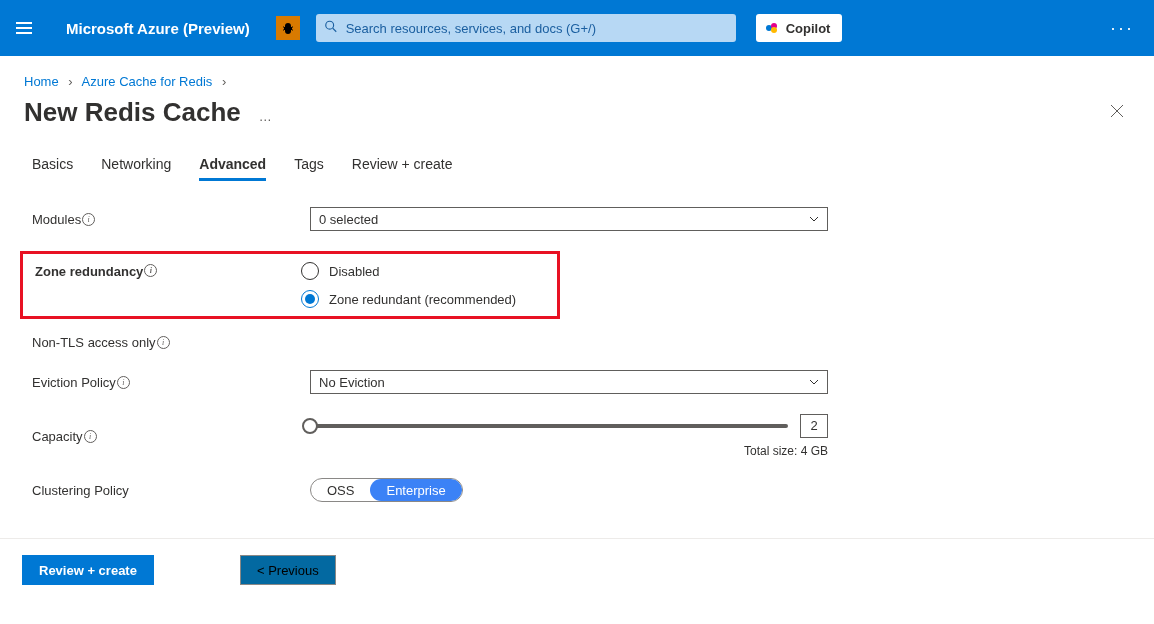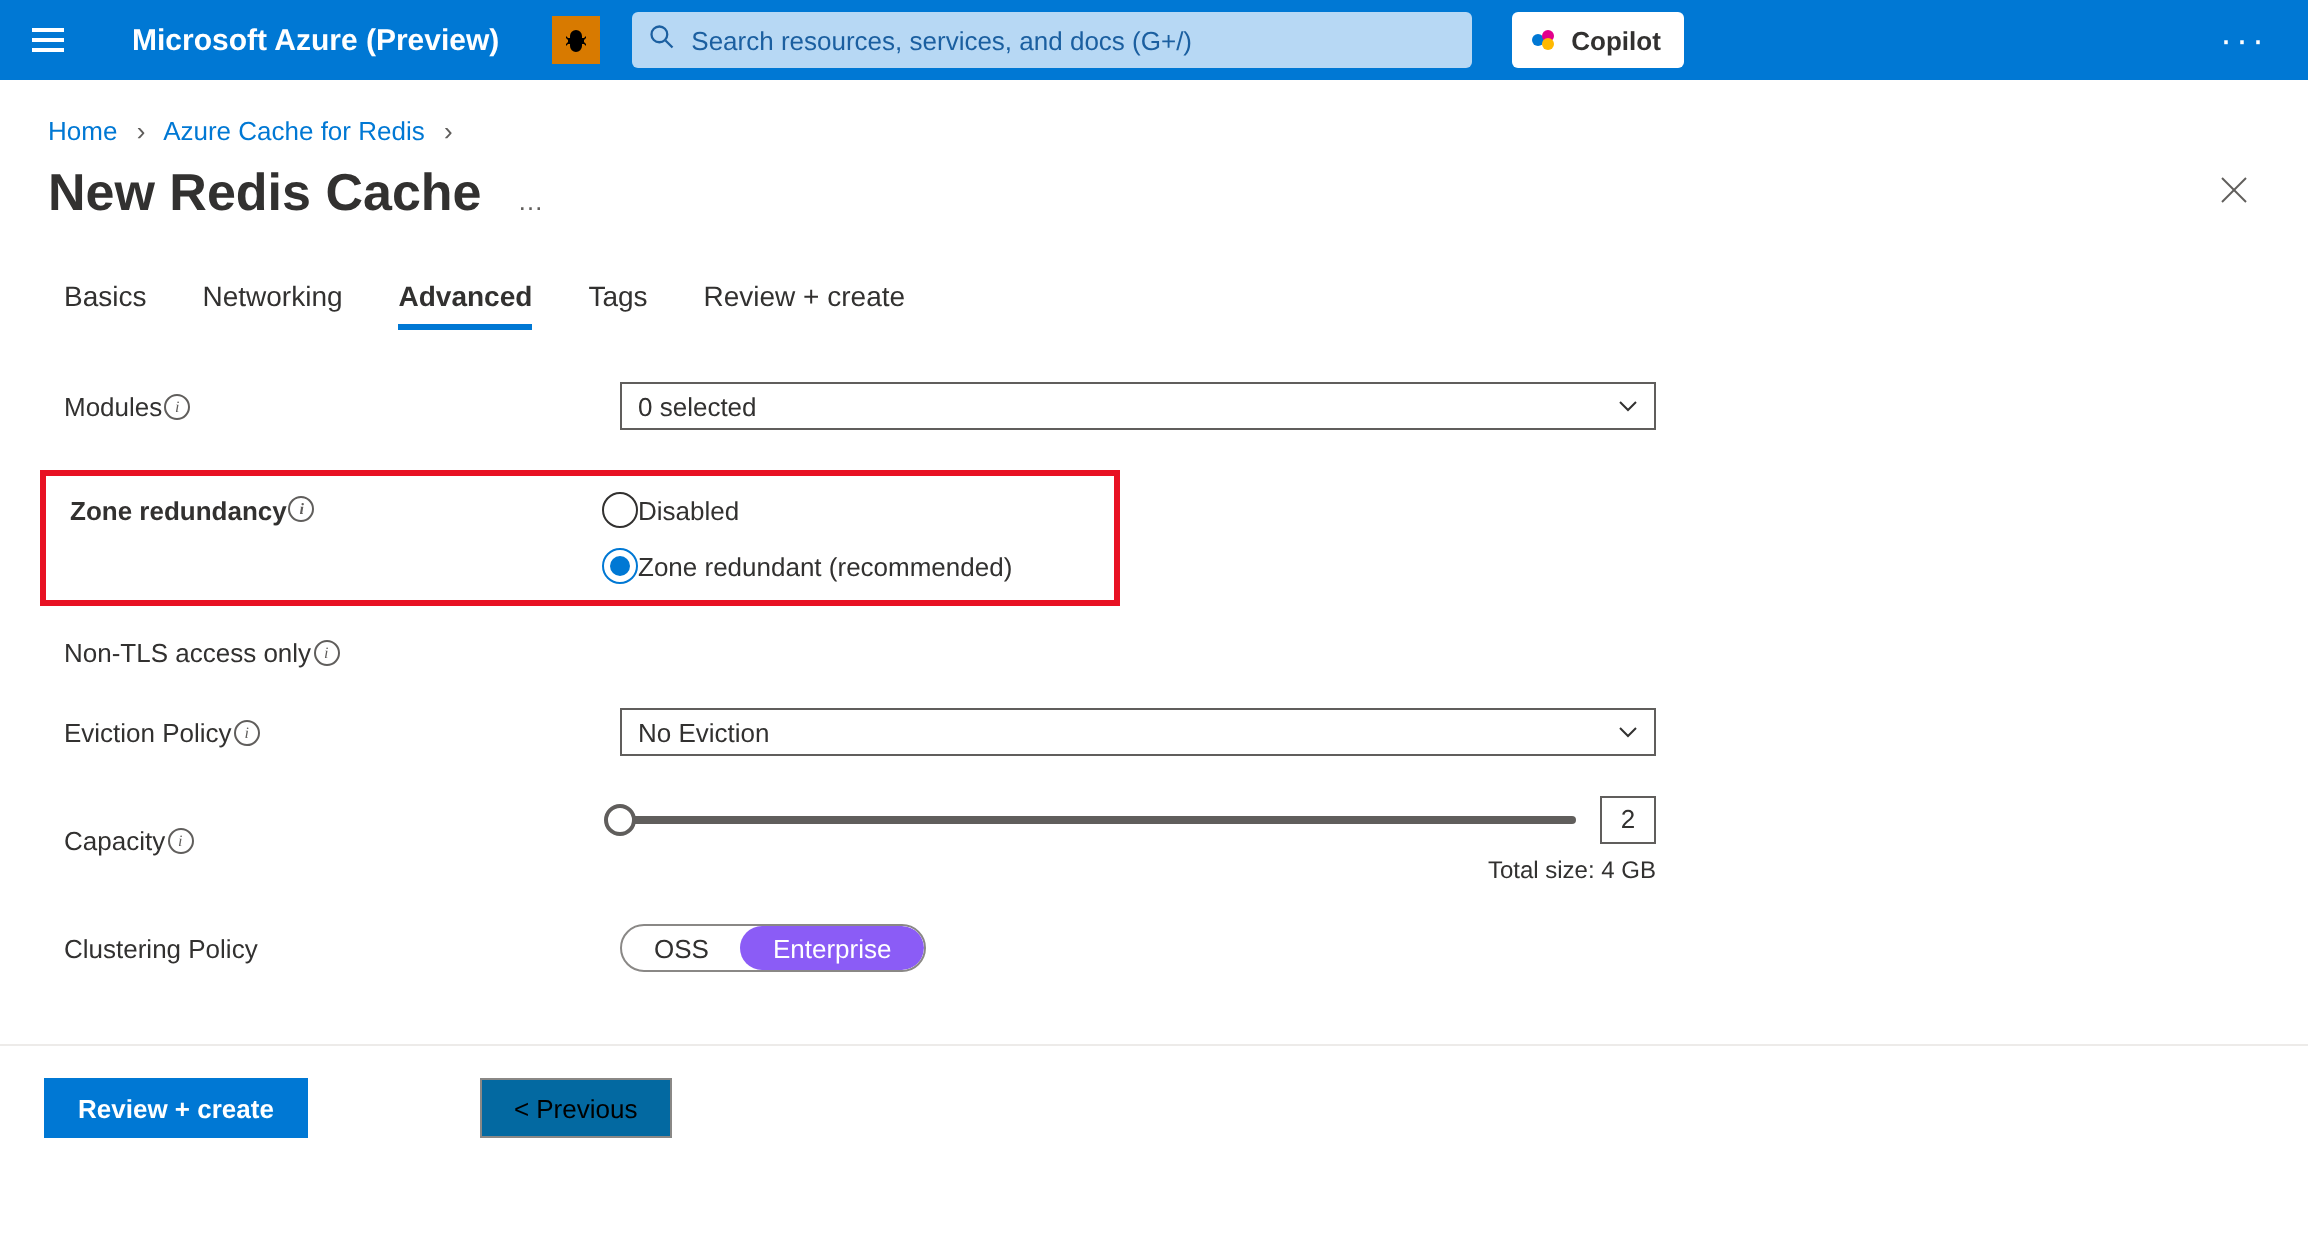"Microsoft Azure (Preview)" .topbar { height: 40px -> 56px }
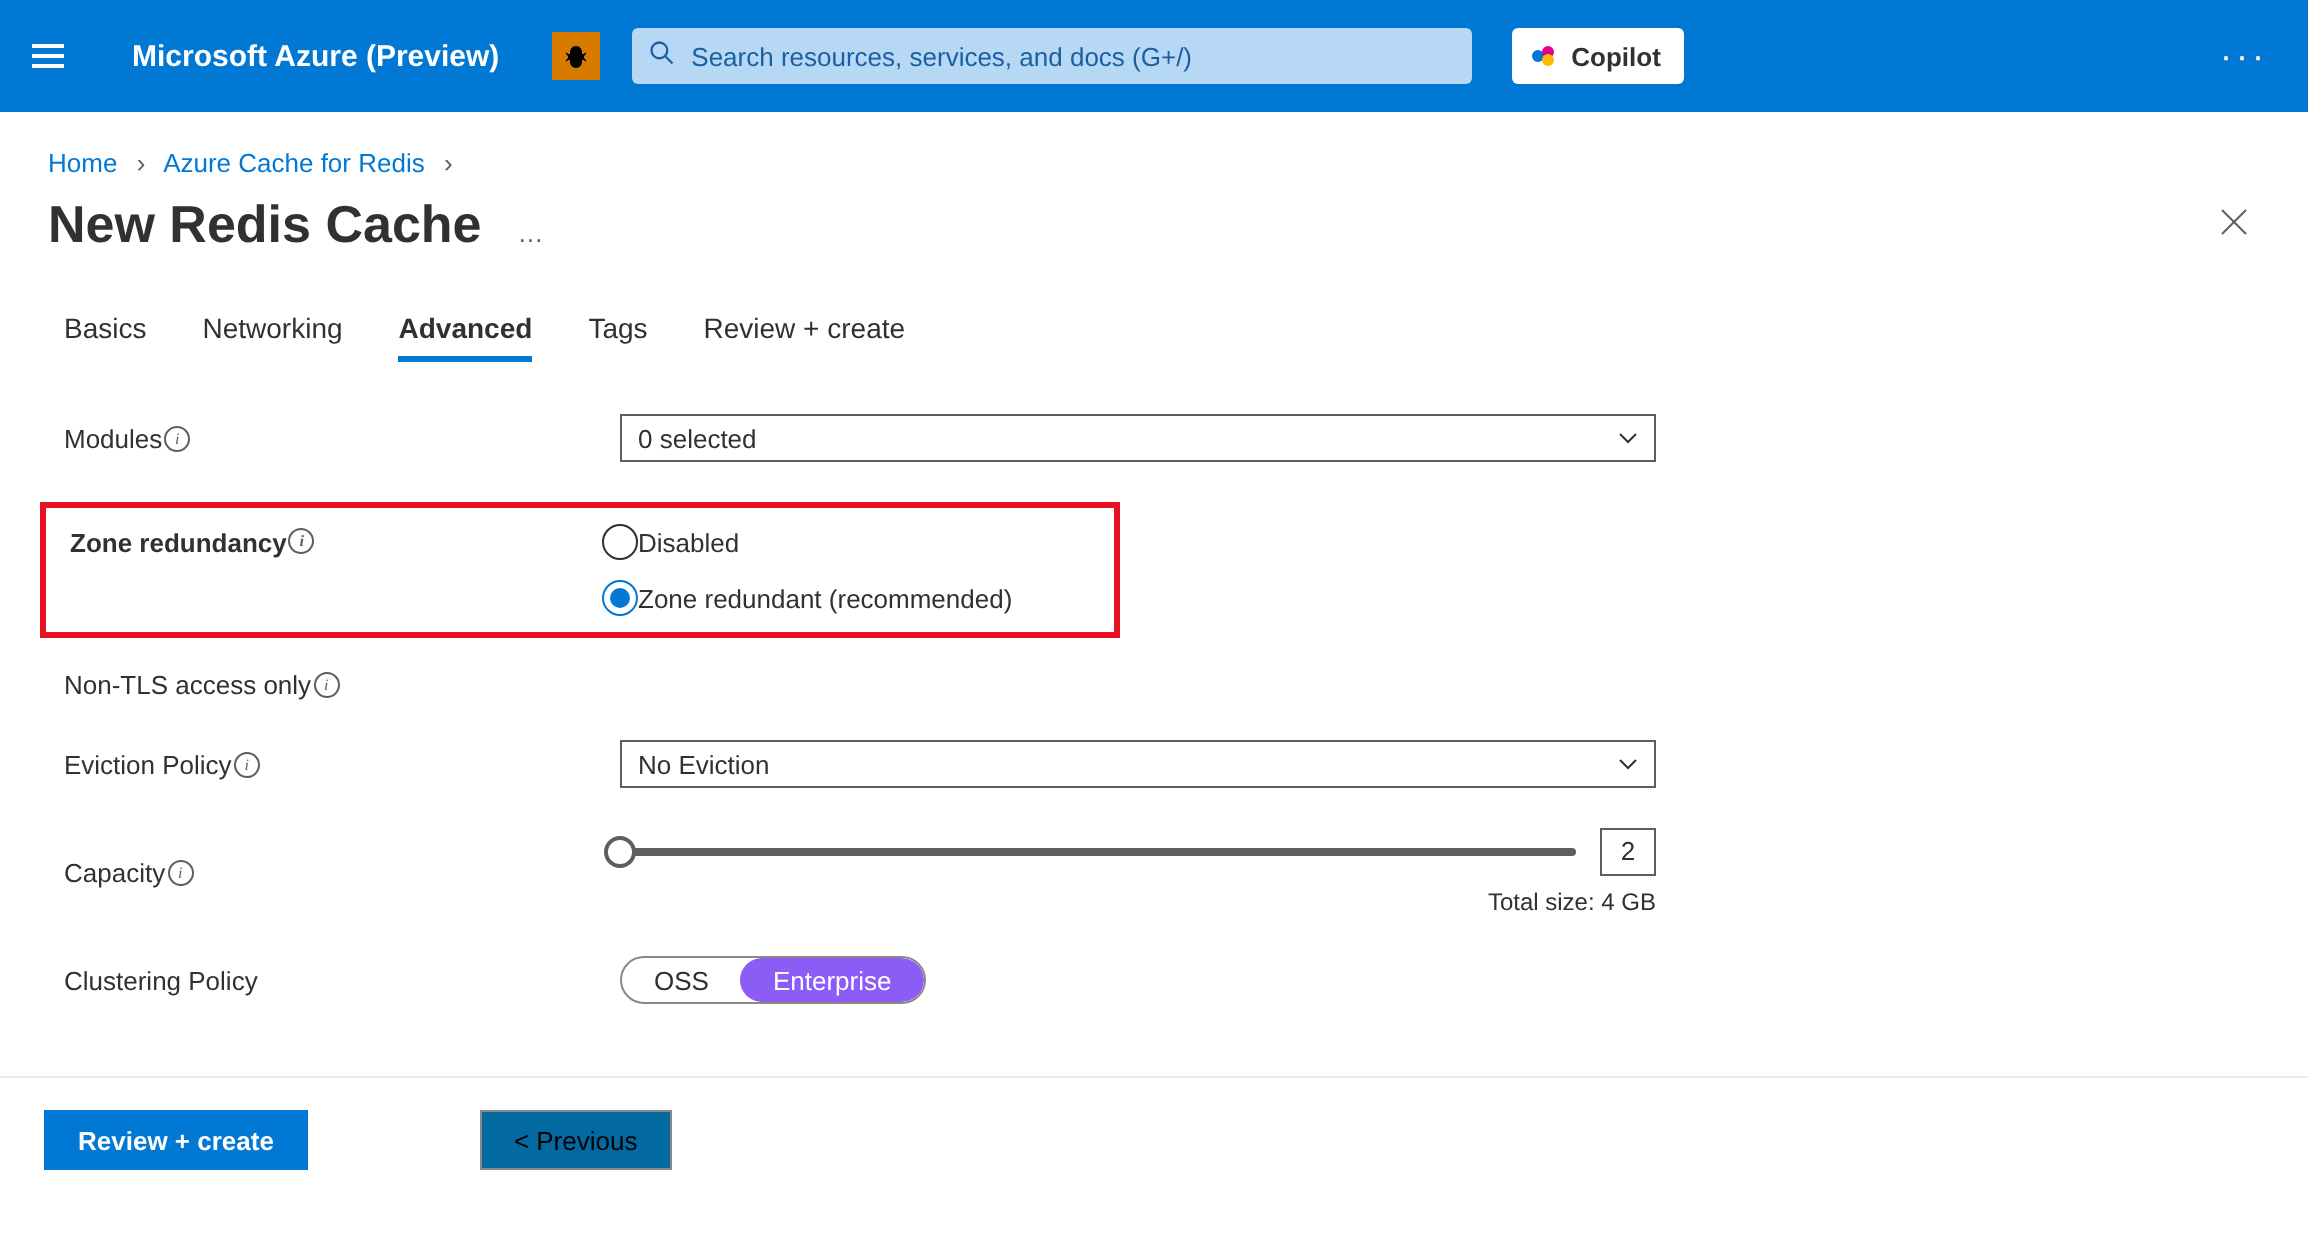"Disabled" .radio-item { gap: none -> 10px }
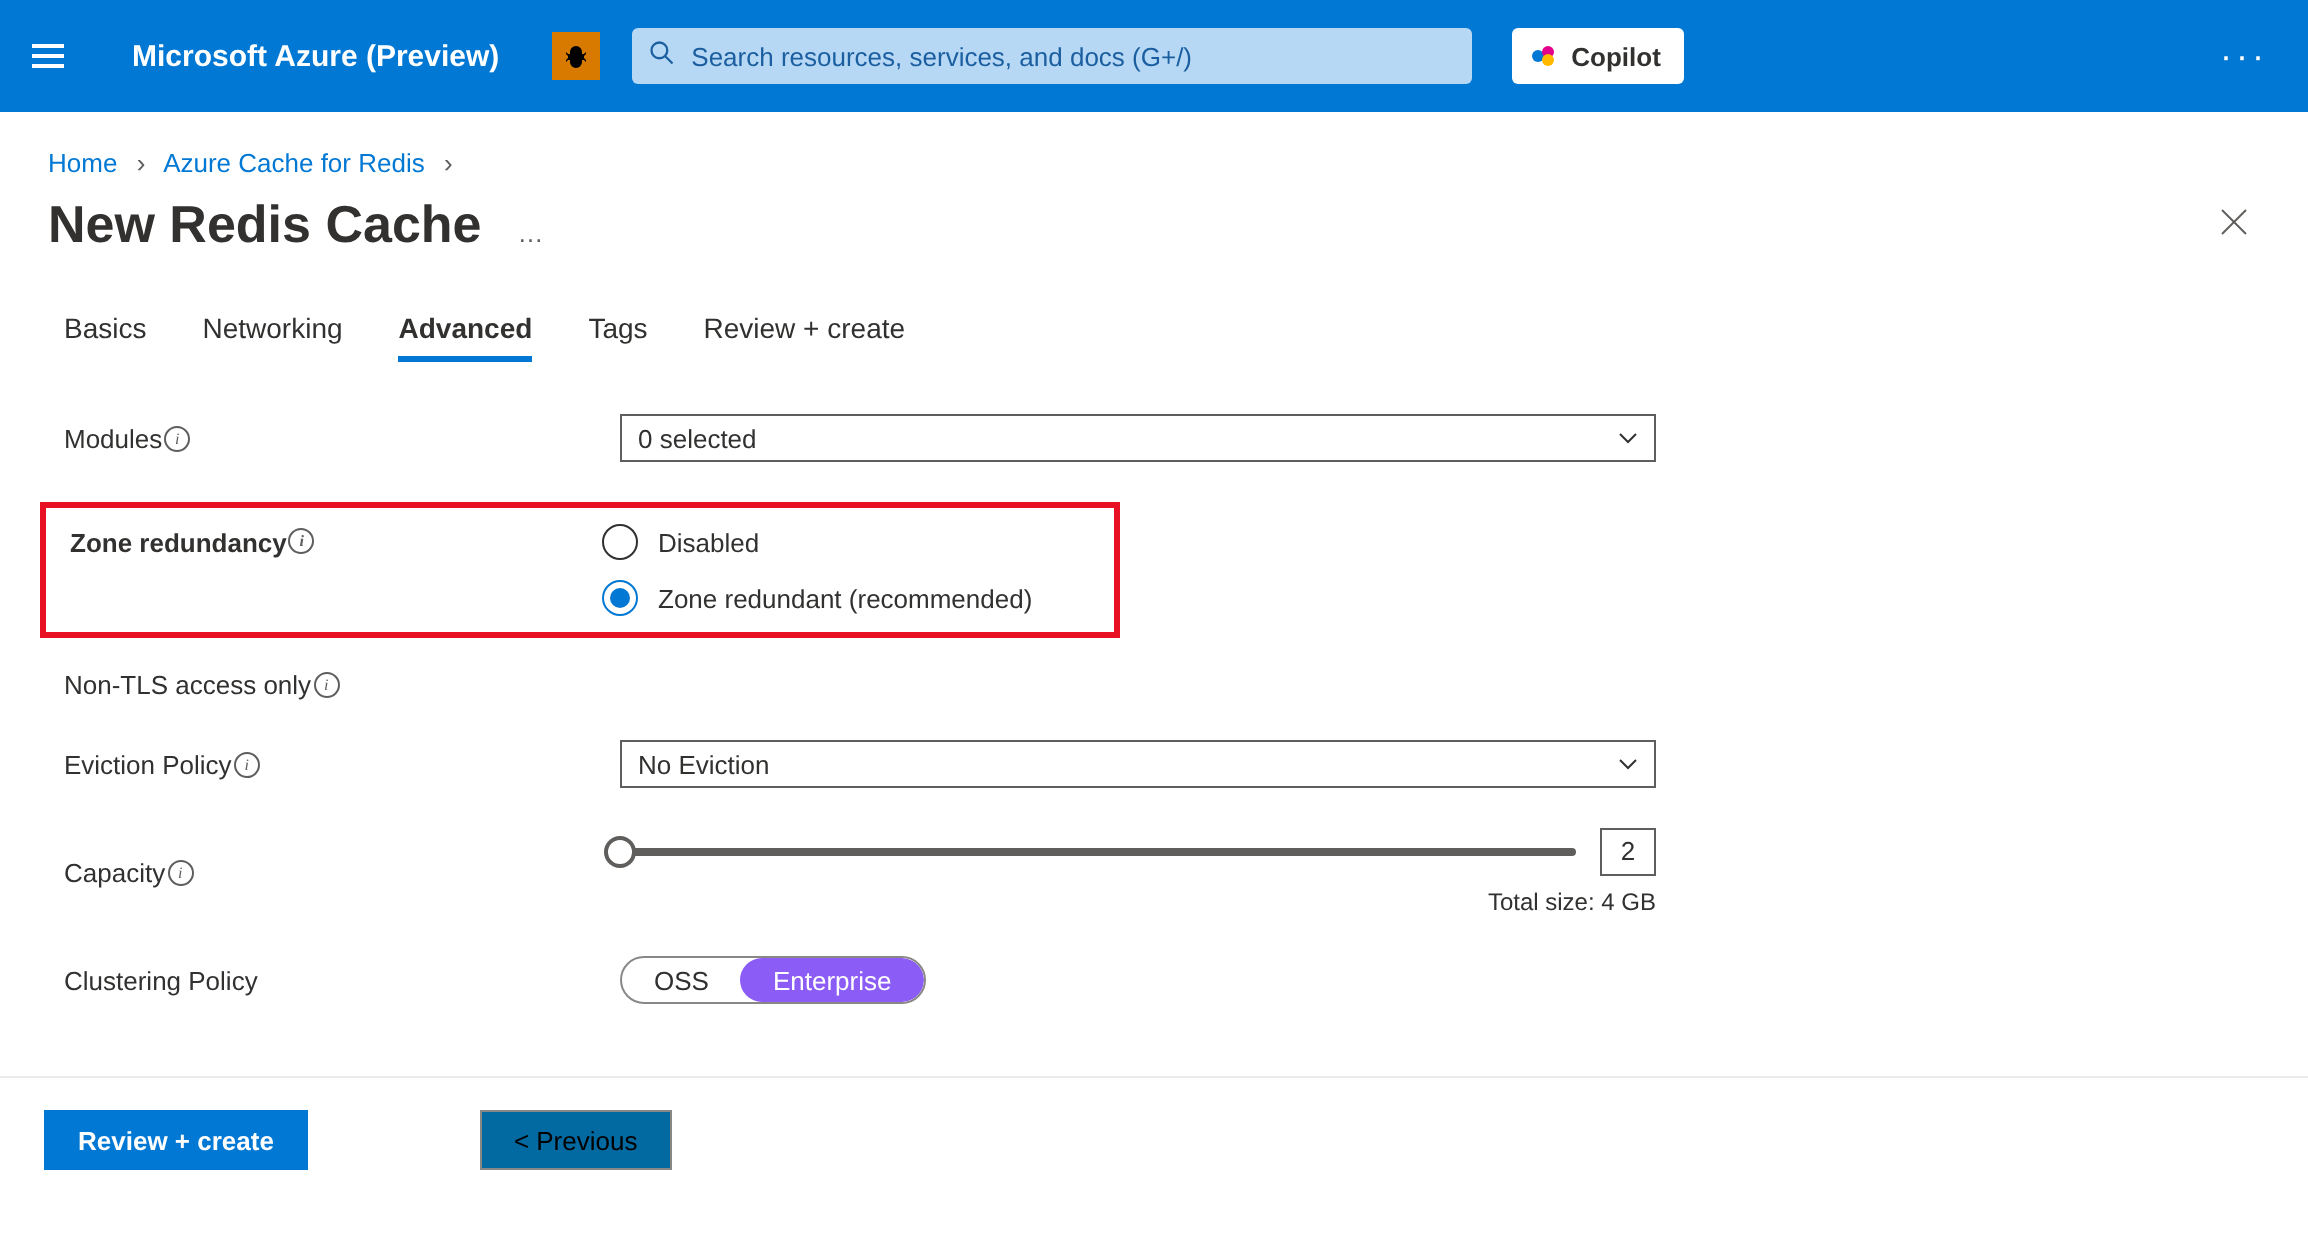"Enterprise" .toggle-opt.active { background: #8b5cf6 -> #3b82f6 }
